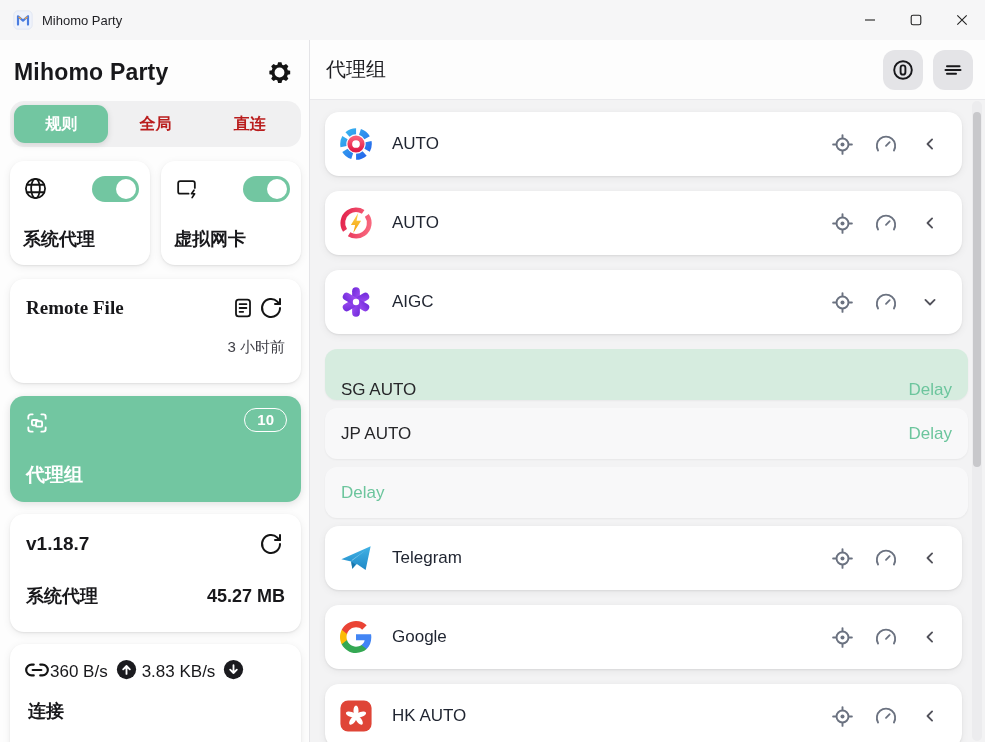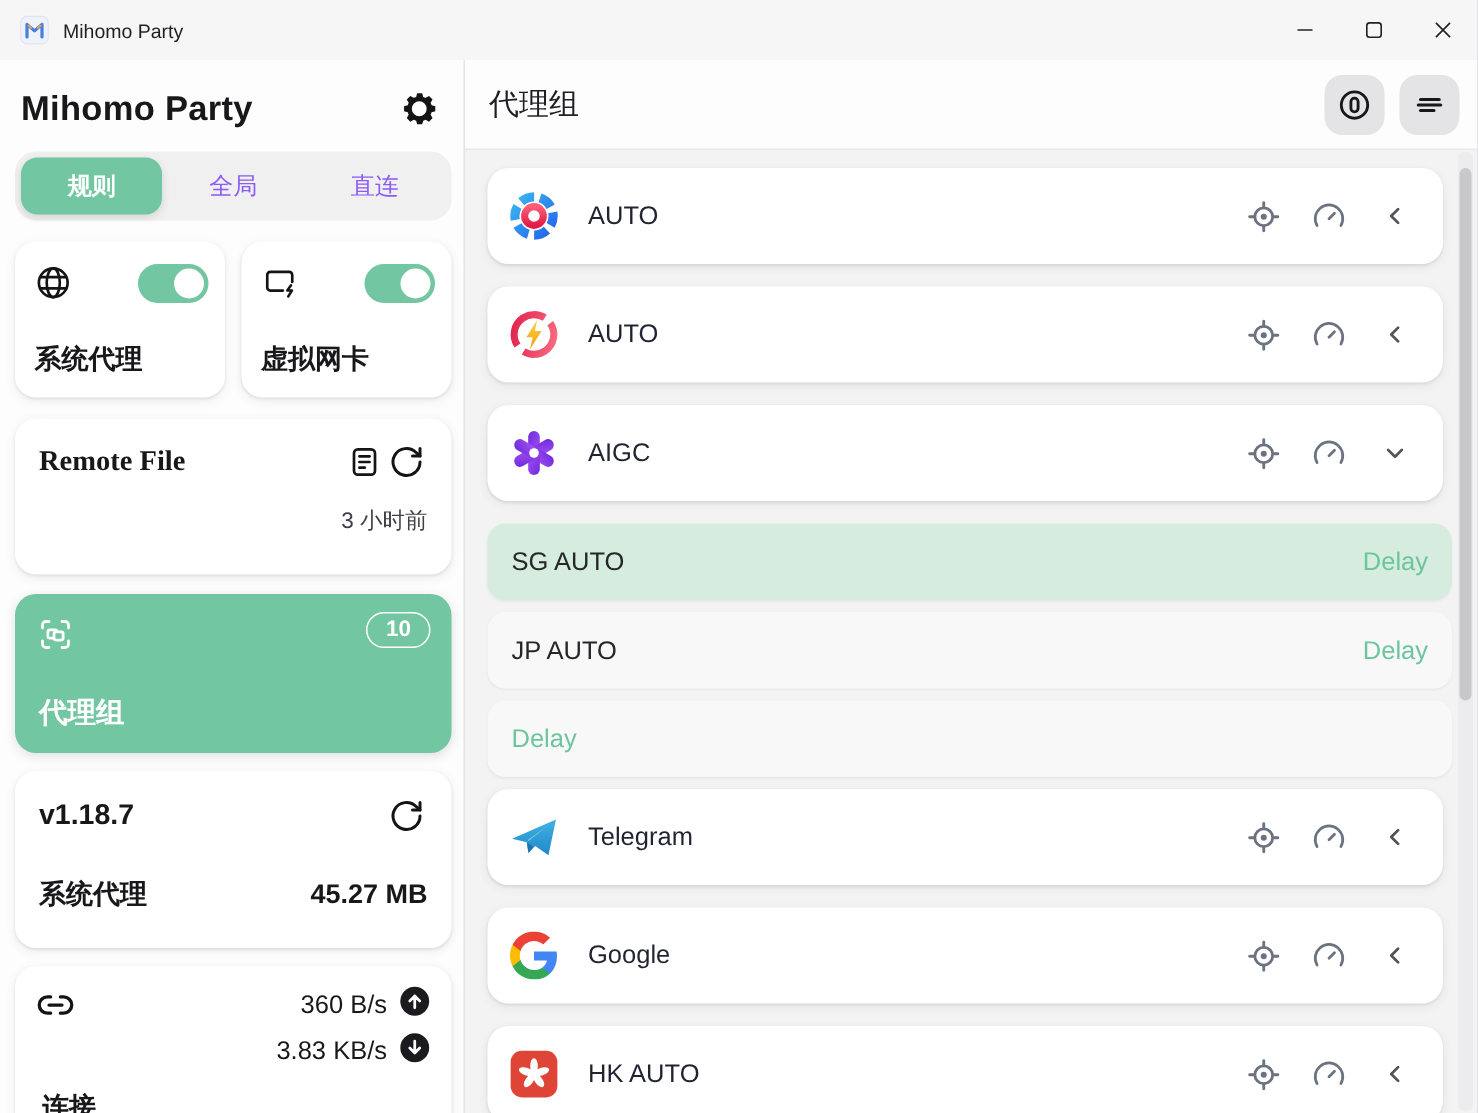"全局" .tab { color: #8b5cf6 -> #b91c1c; font-weight: none -> bold }
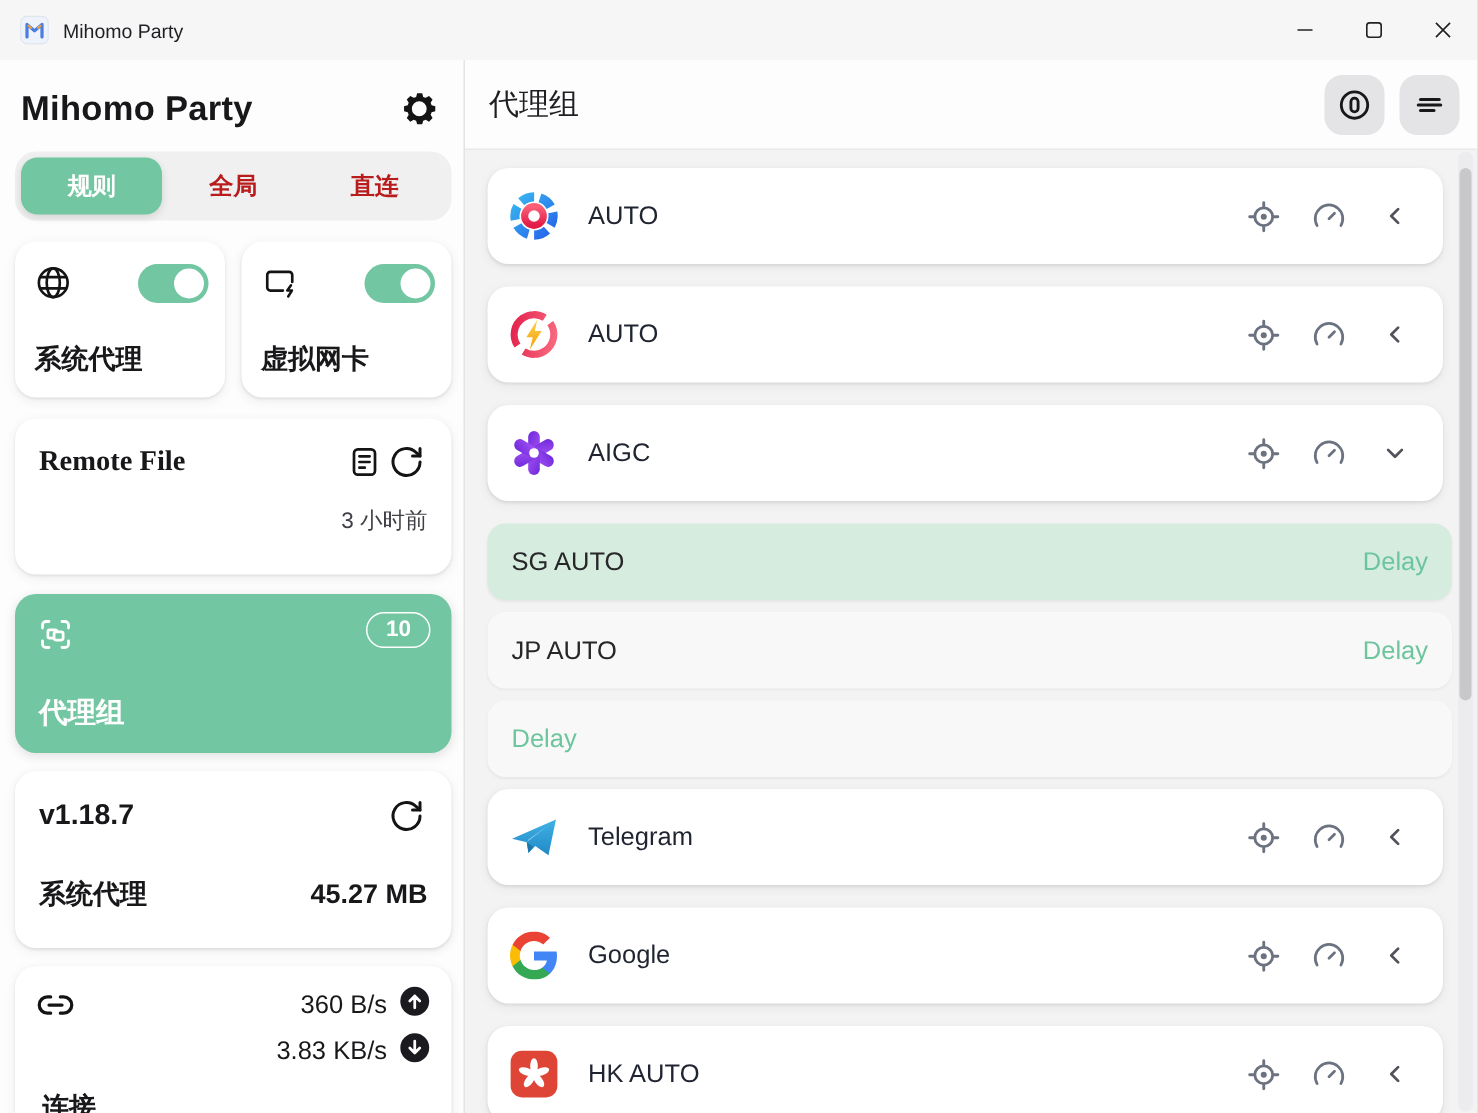"SG AUTO" .sub-row.selected { align-items: none -> flex-end }
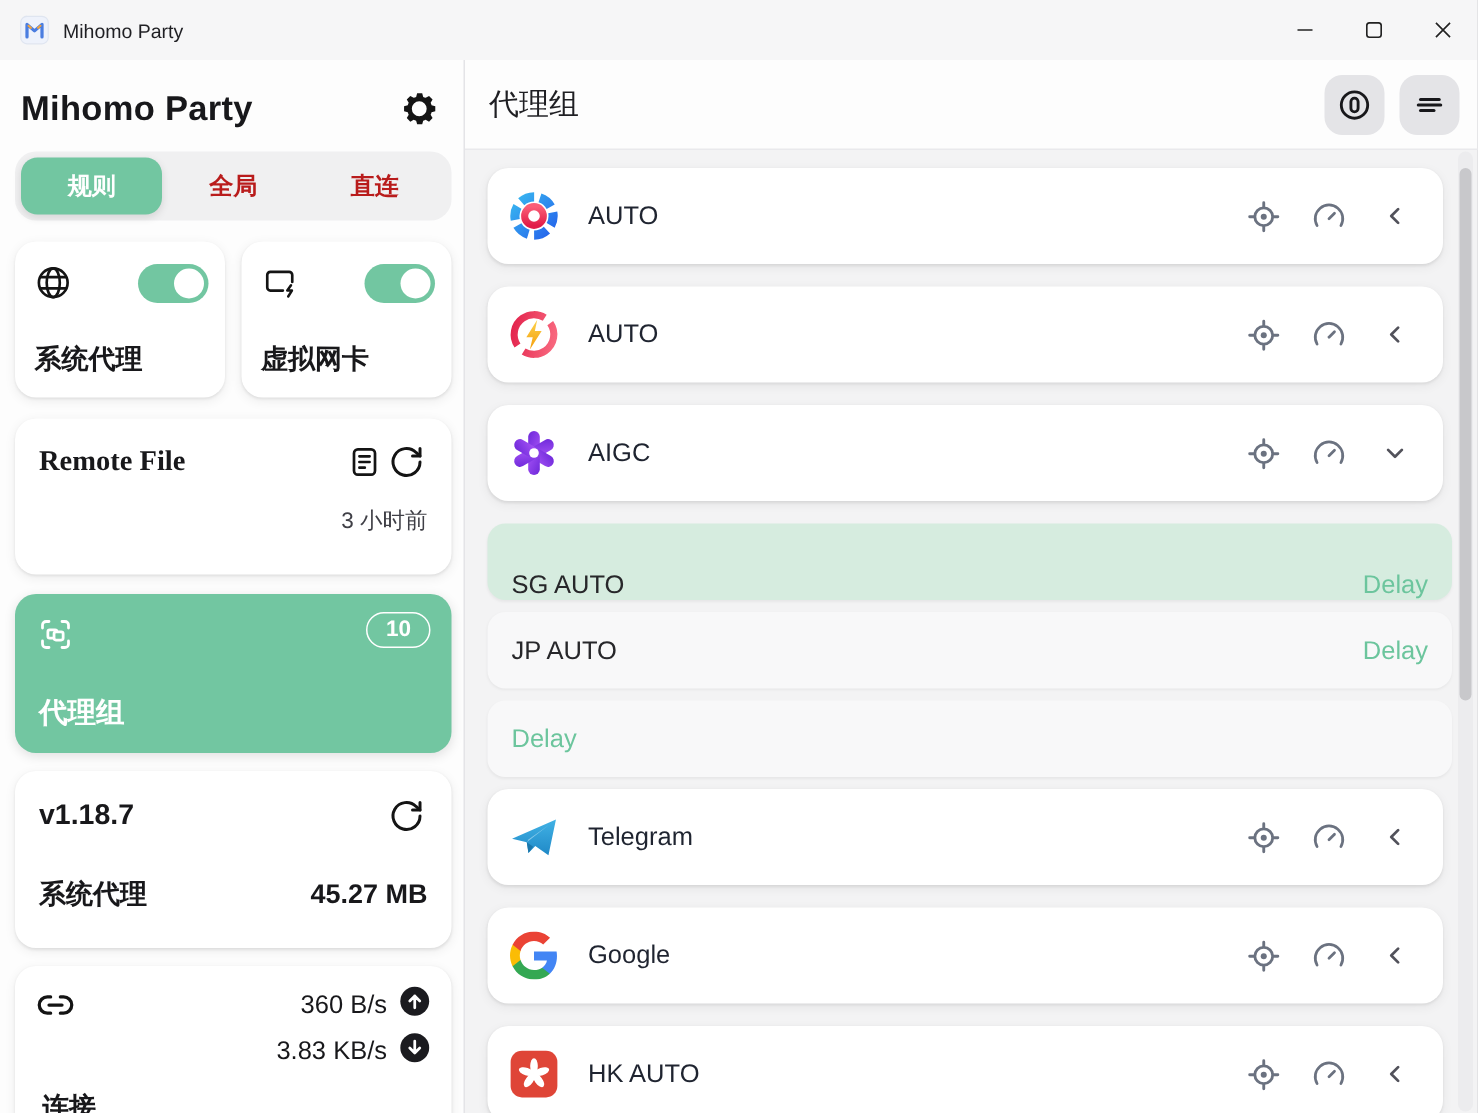"360 B/s" .conn-speeds { flex-direction: column -> row }
